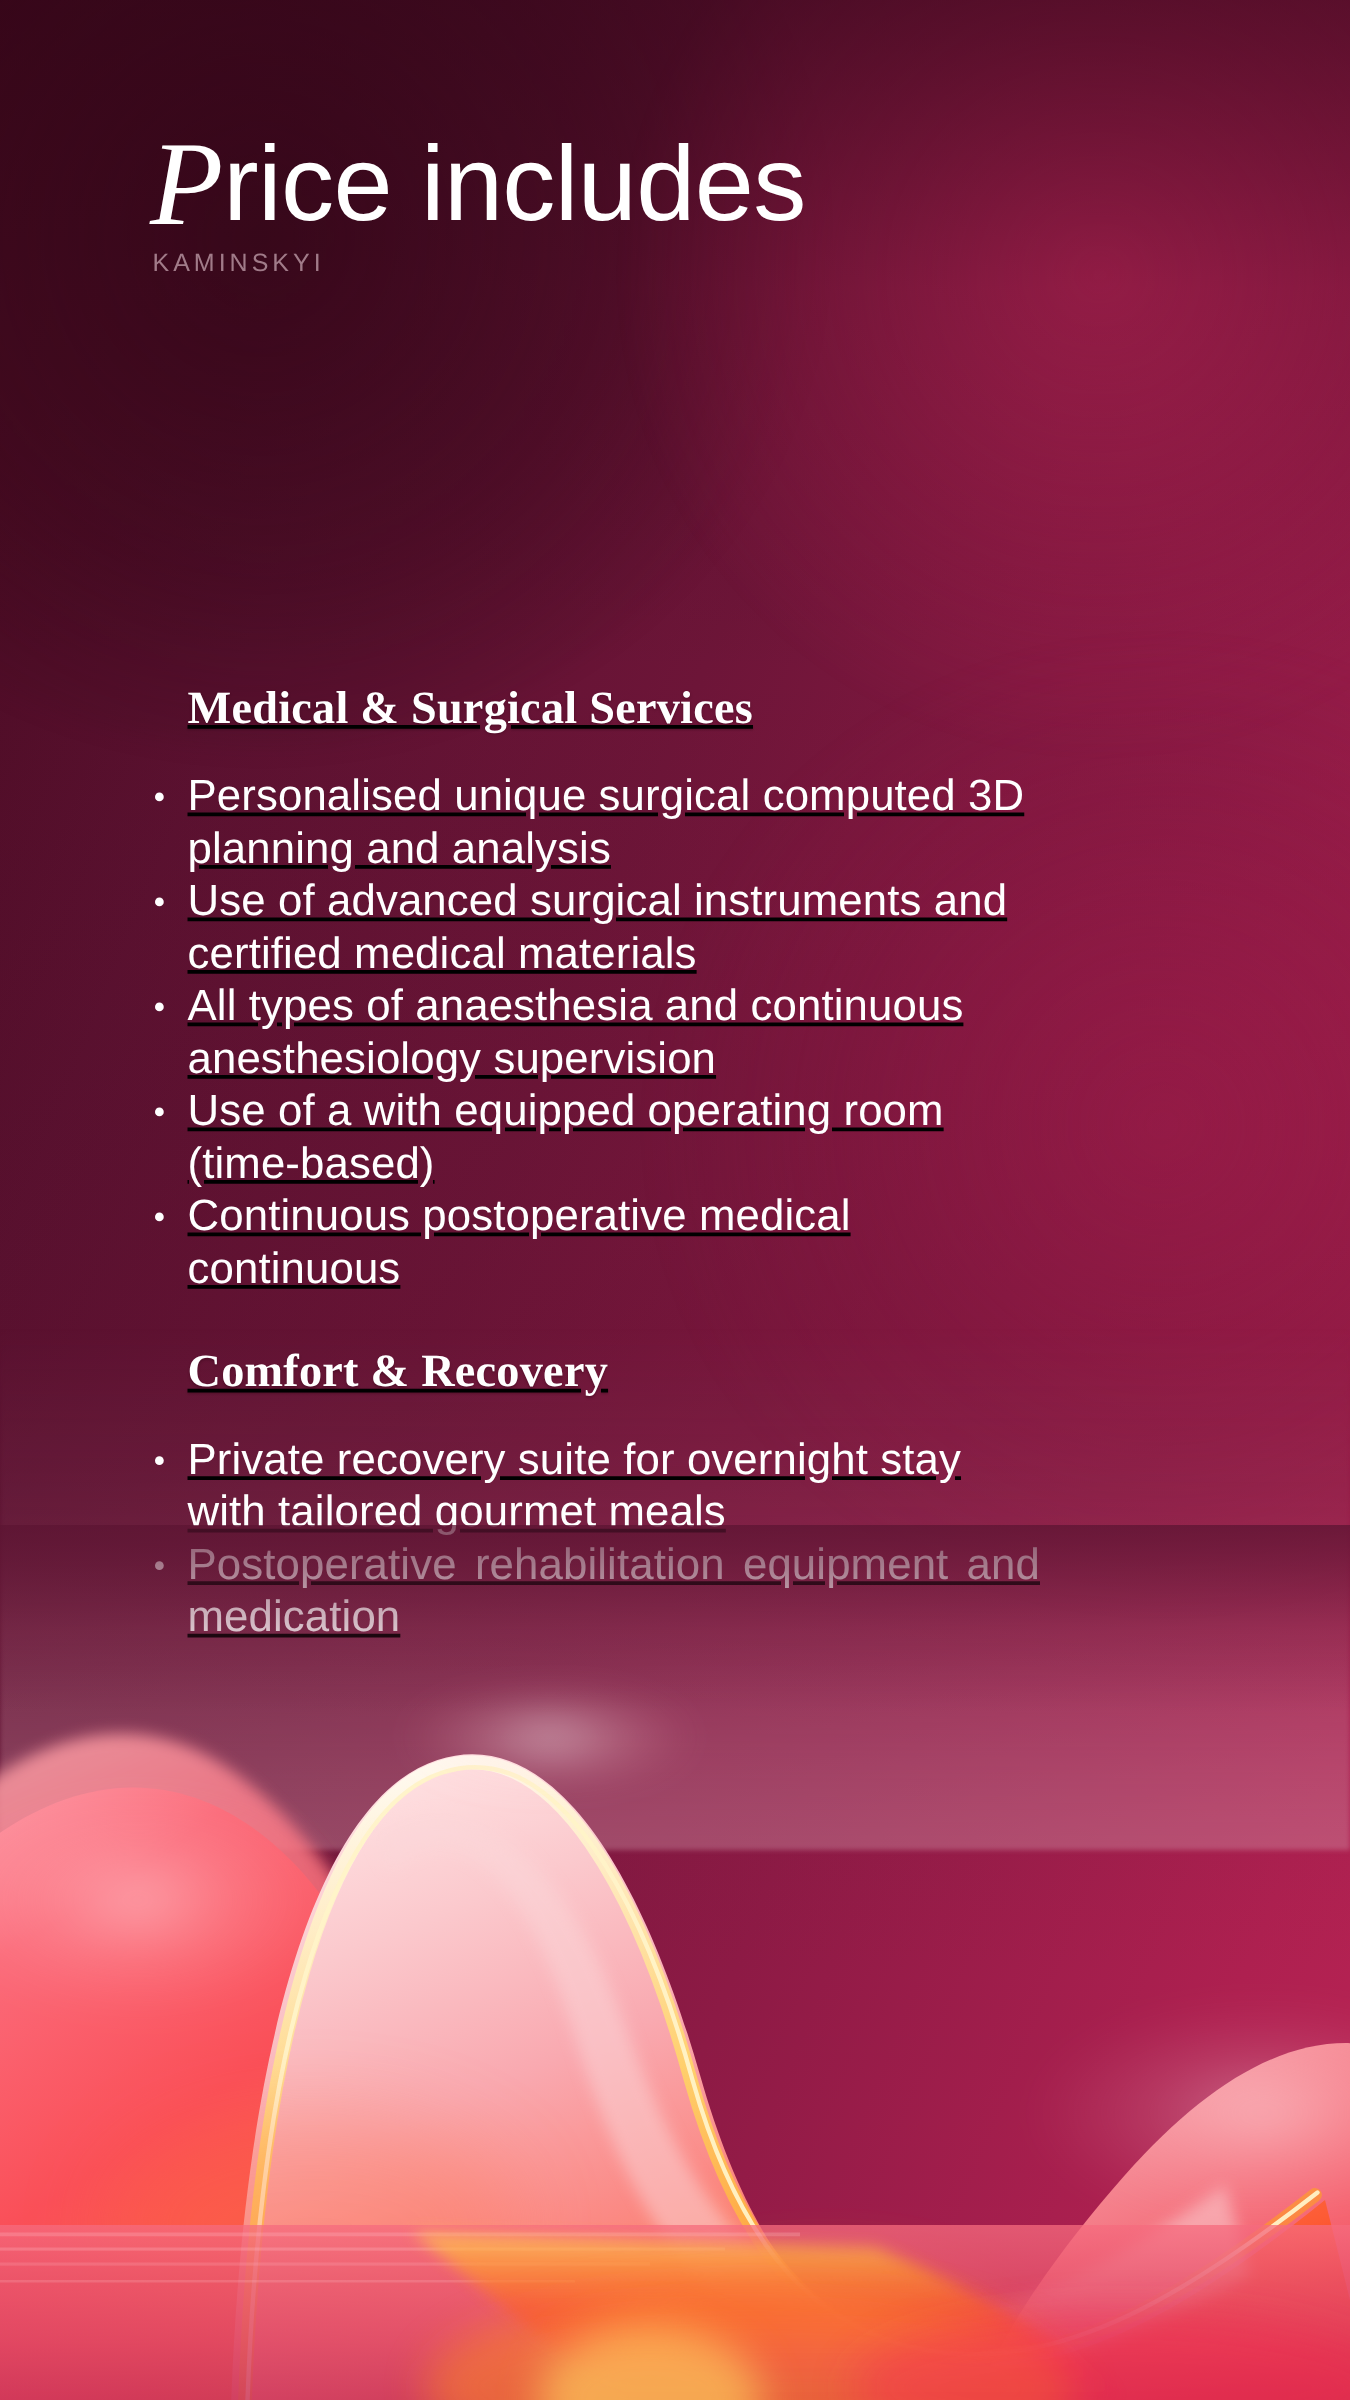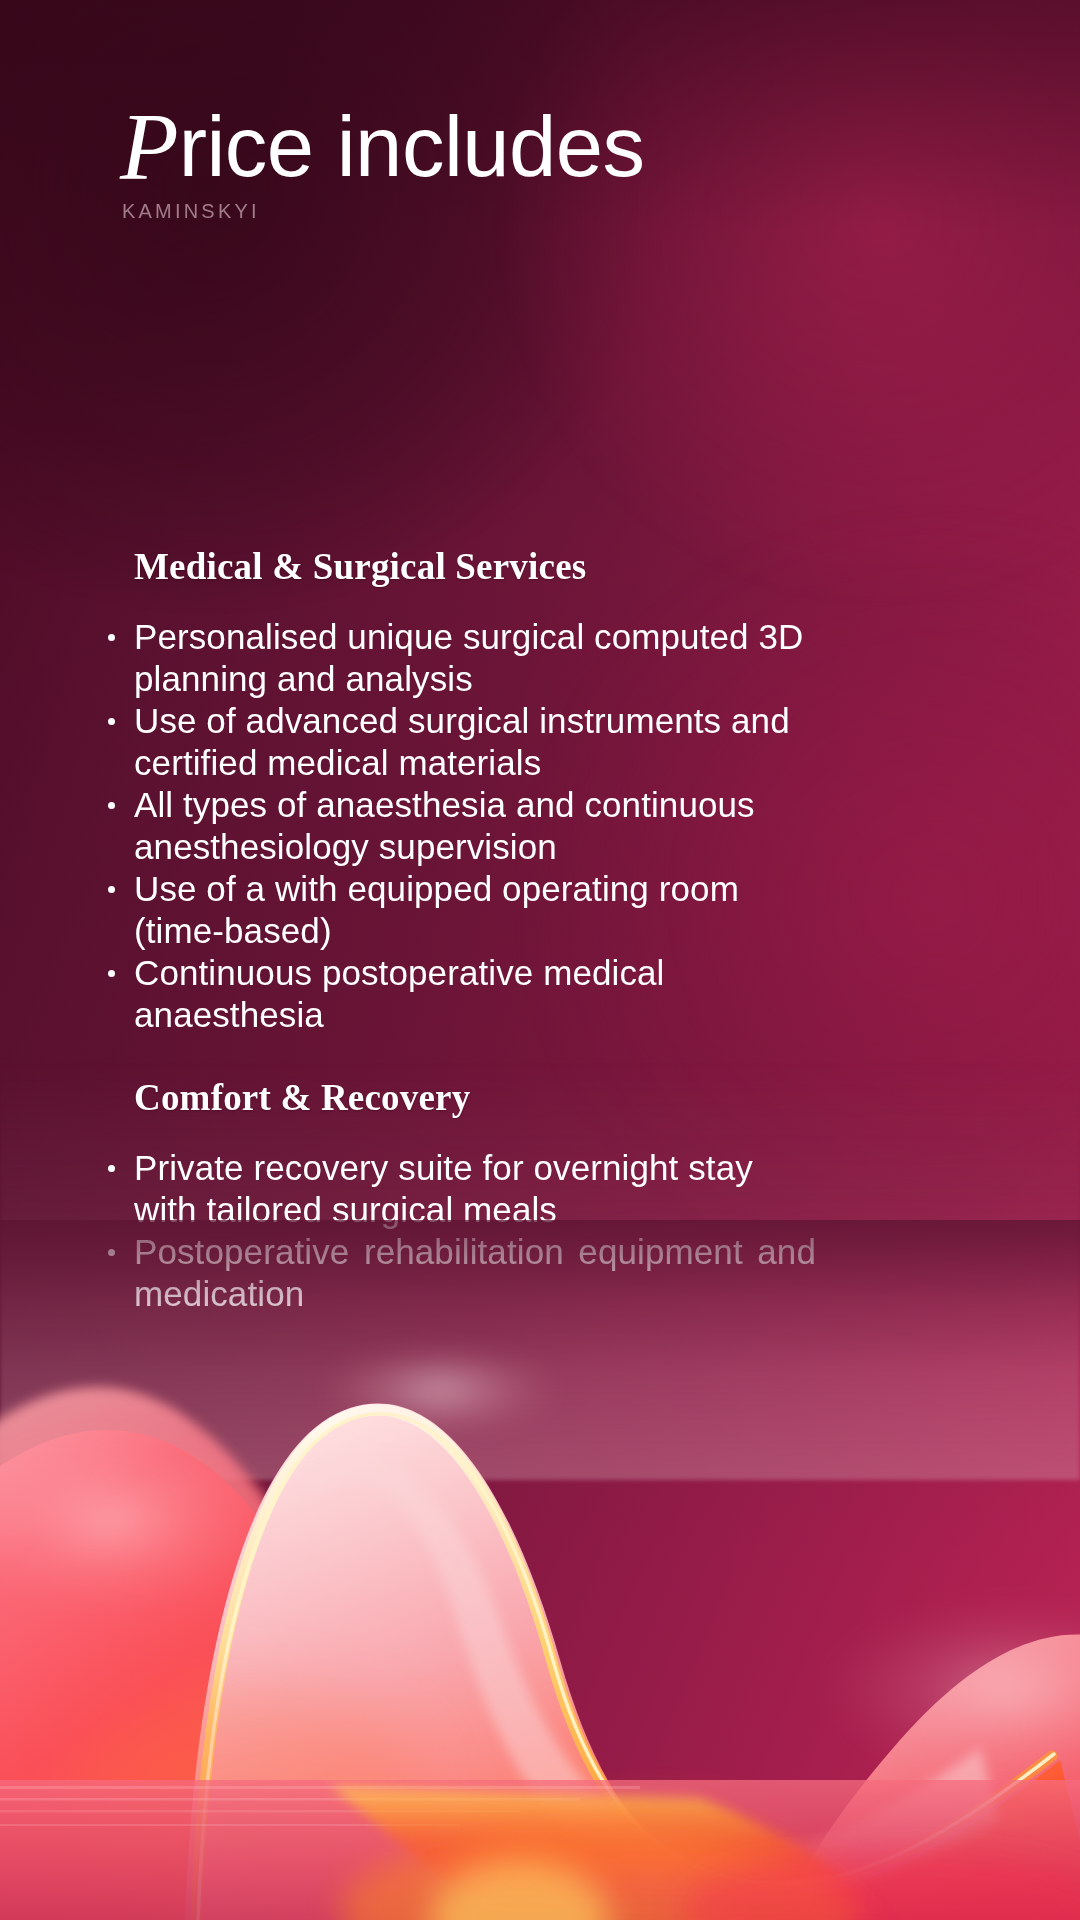"Medical & Surgical Services" .content { left: 0 -> 16px; text-decoration: none -> underline }
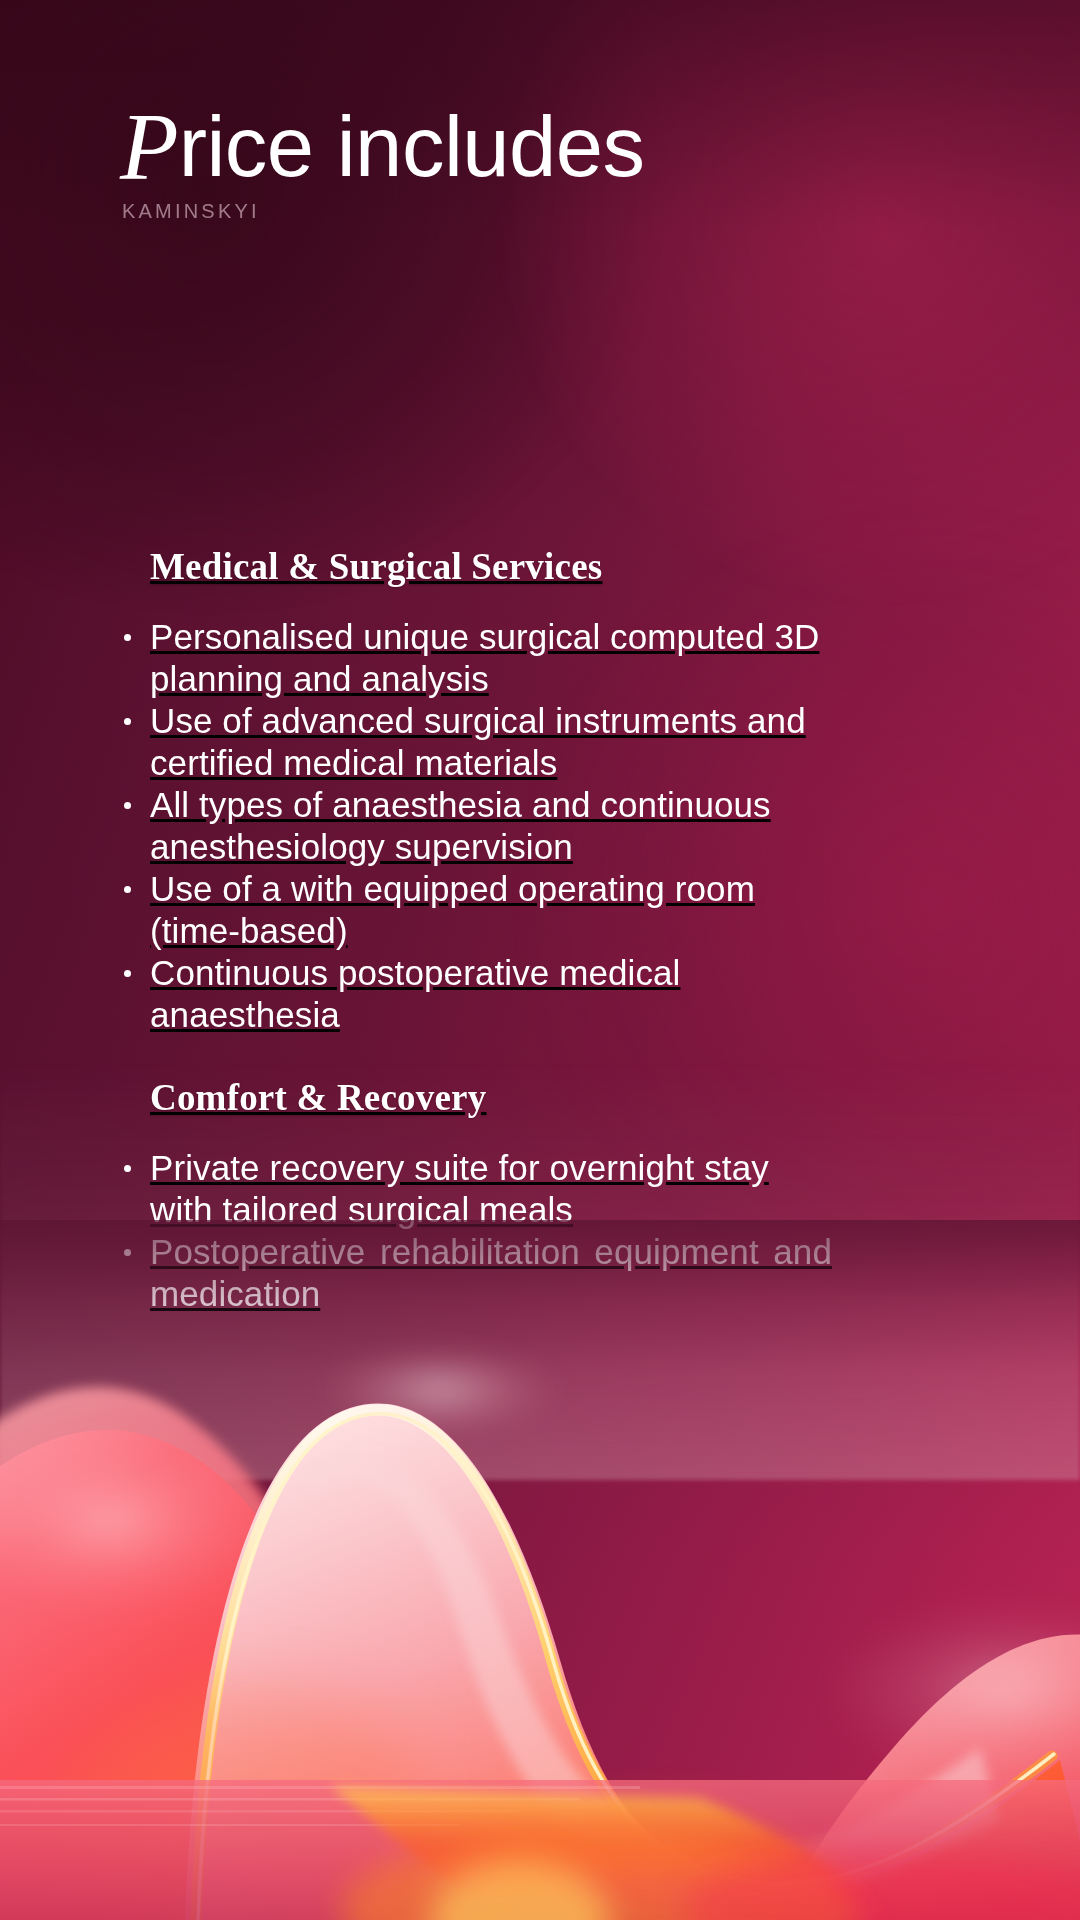"Continuous postoperative medical" span.li-text { text: anaesthesia -> continuous }
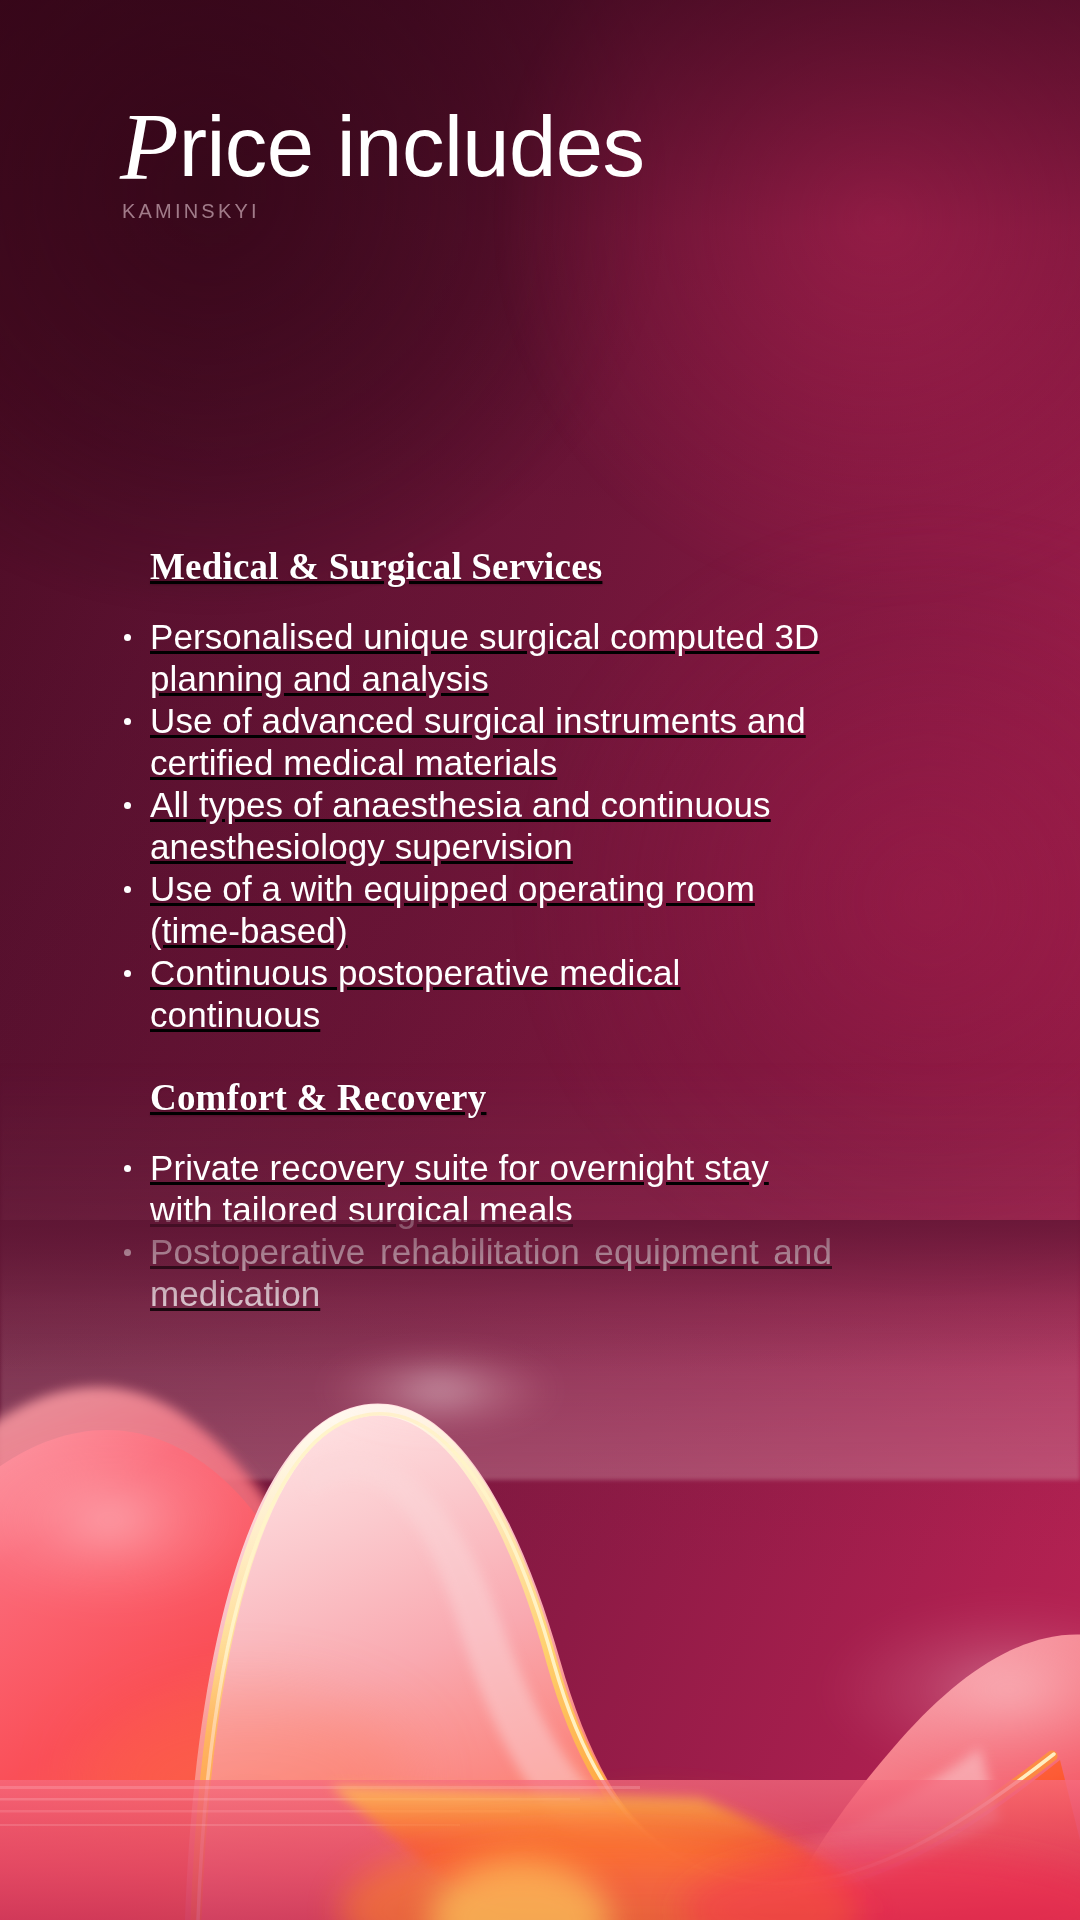"Private recovery suite for overnight" span.li-text { text: surgical -> gourmet }
